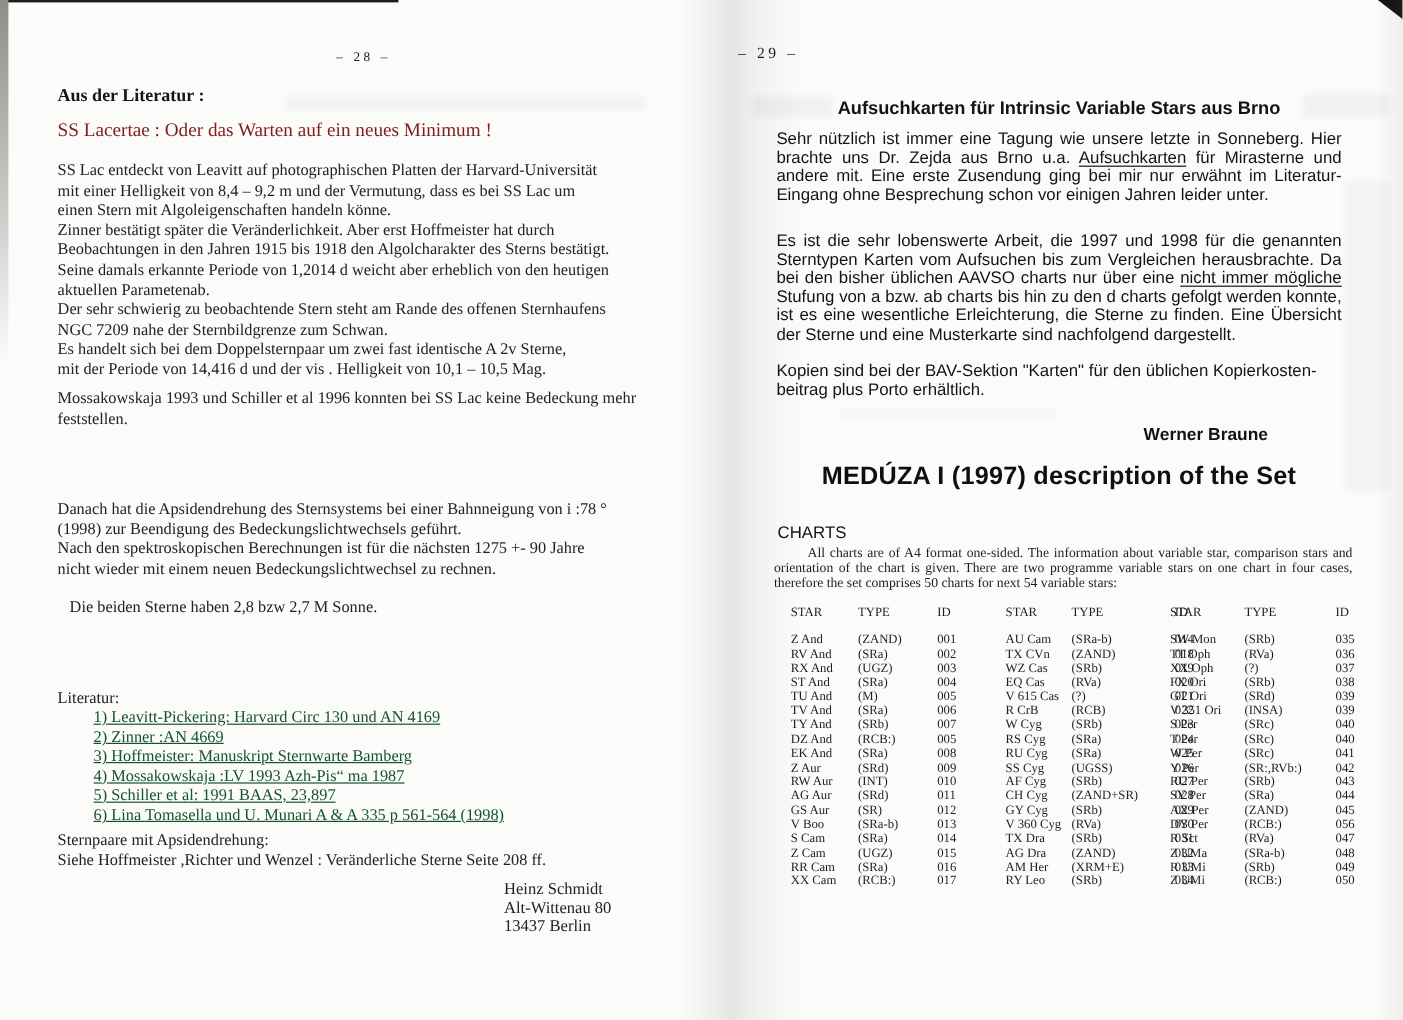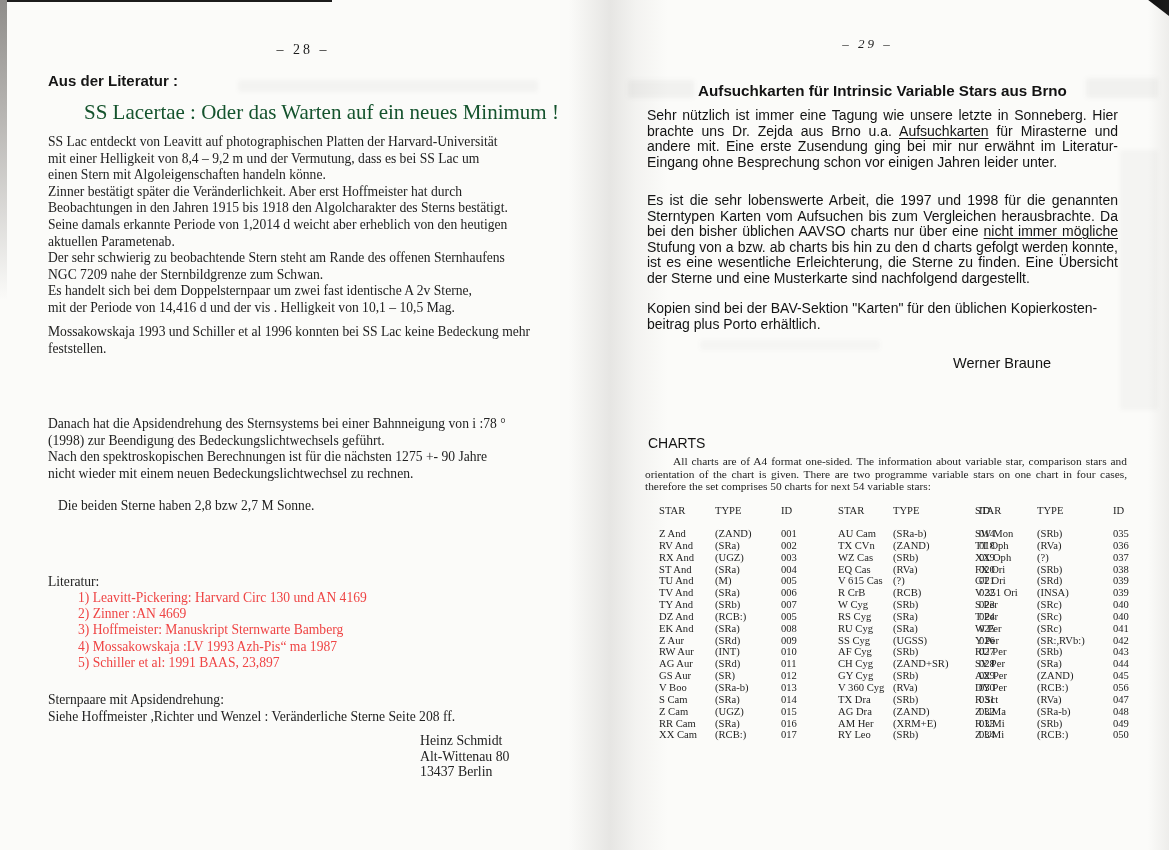"– 28 –" .lp-pageno { font-size: 14px -> 11px }
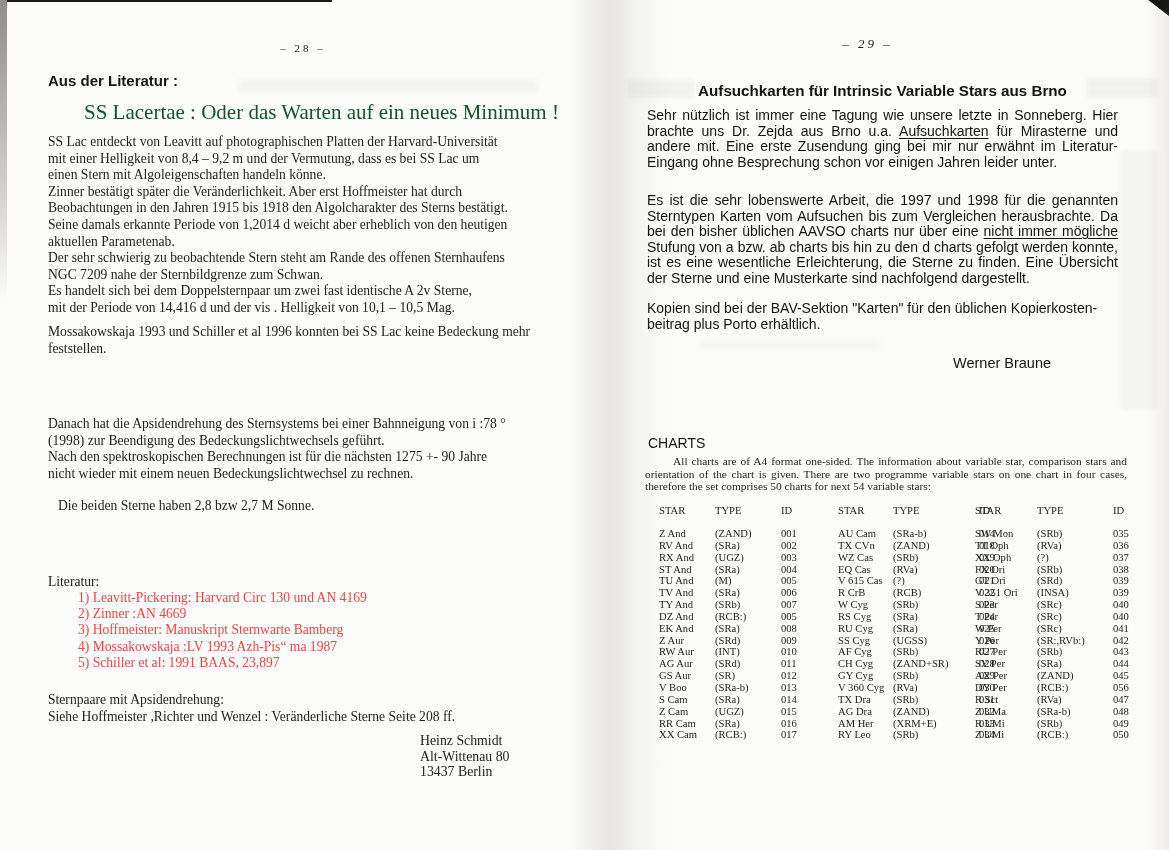"– 29 –" .rp-pageno { font-style: italic -> none; text-align: center -> none }
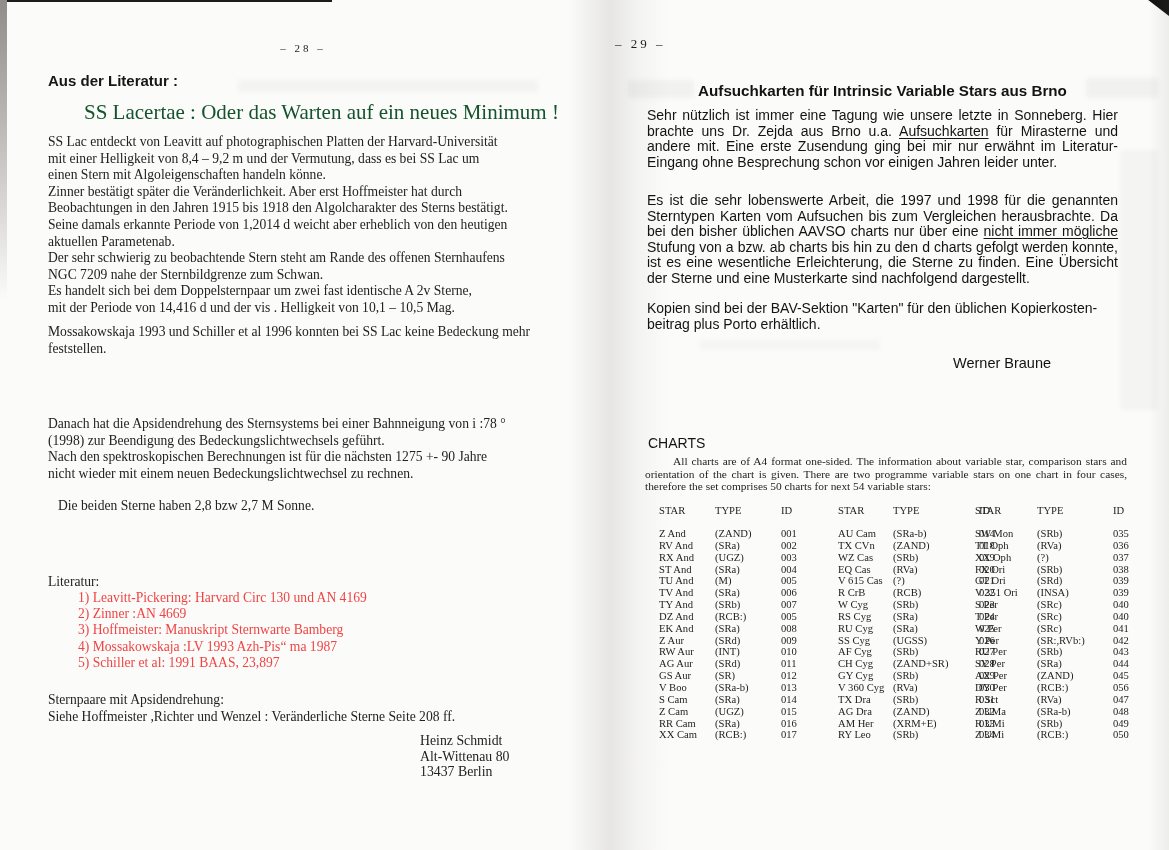"Aus der Literatur :" .lp-label { font-family: Liberation Sans, sans-serif -> Liberation Serif, serif }
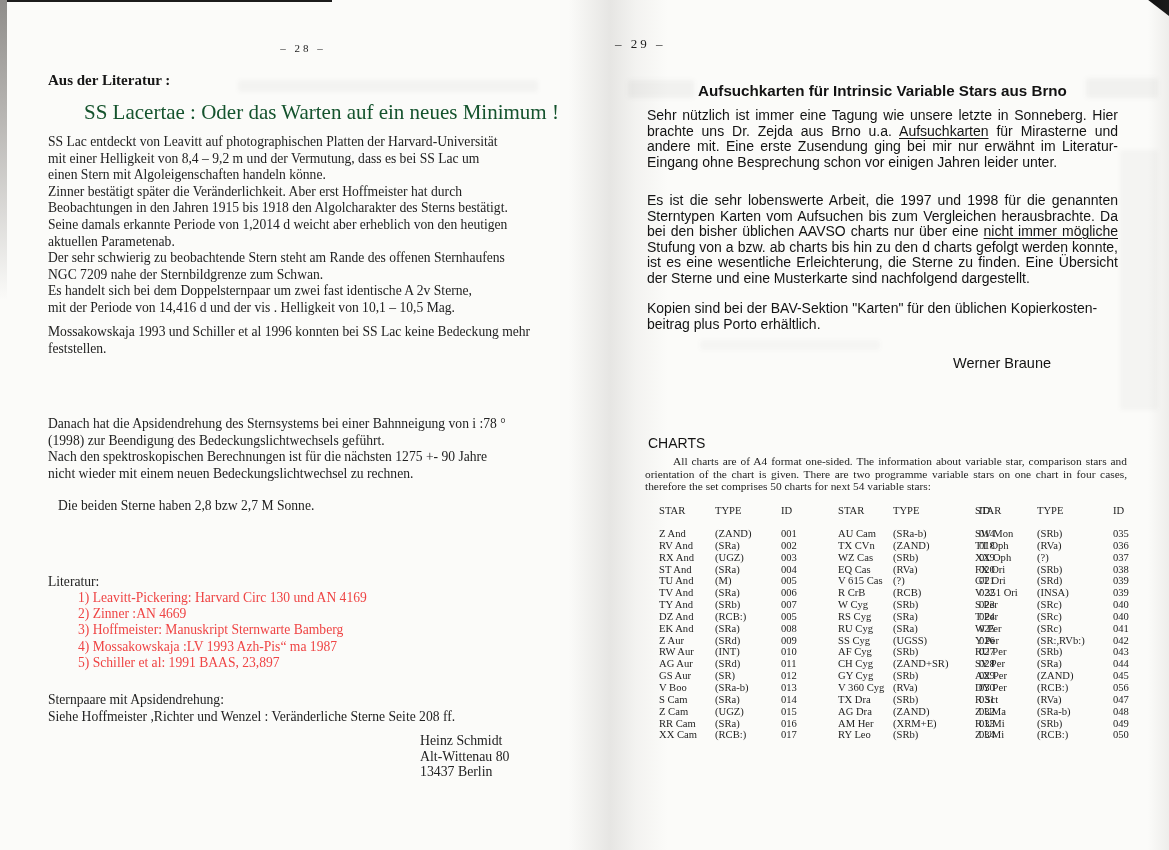"SS Lacertae : Oder das" .lp-title { color: #14532d -> #7f1d1d; font-size: 21px -> 16px; margin-left: 36px -> none }
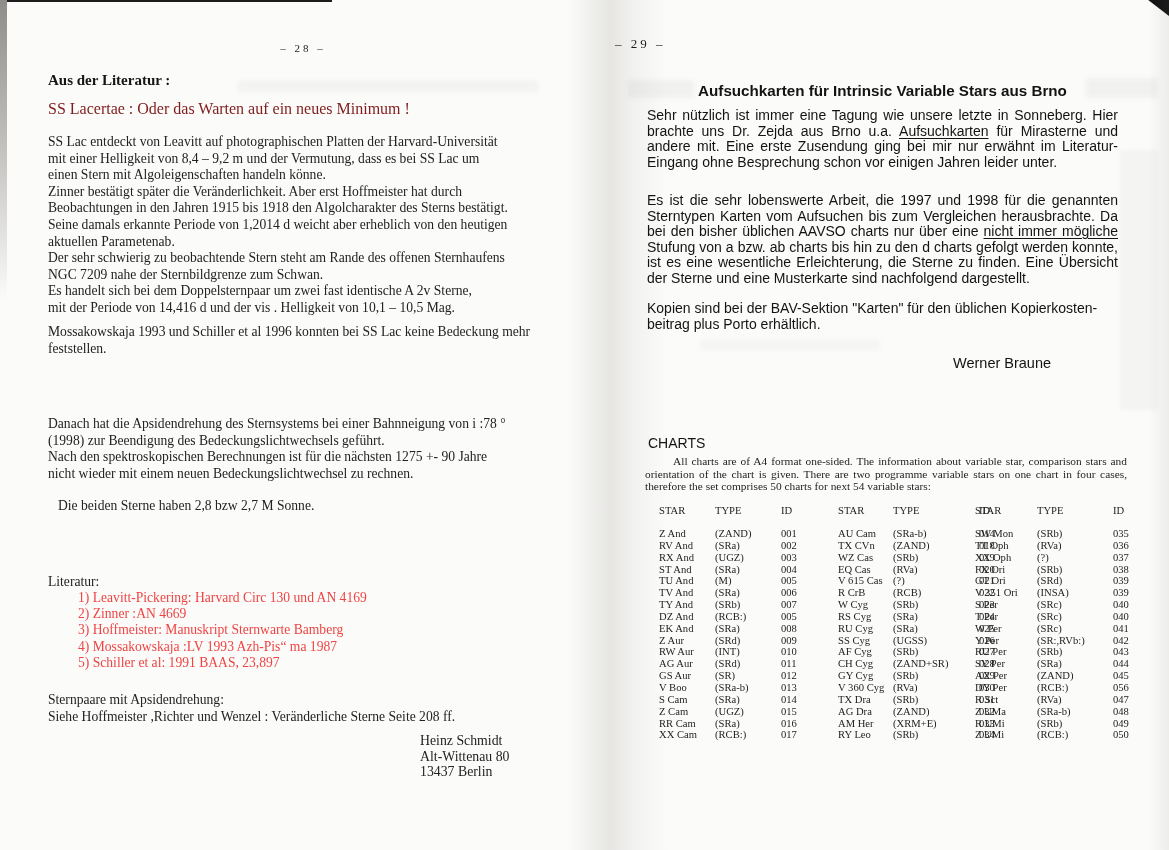"Werner Braune" .rp-sign { font-weight: normal -> bold }
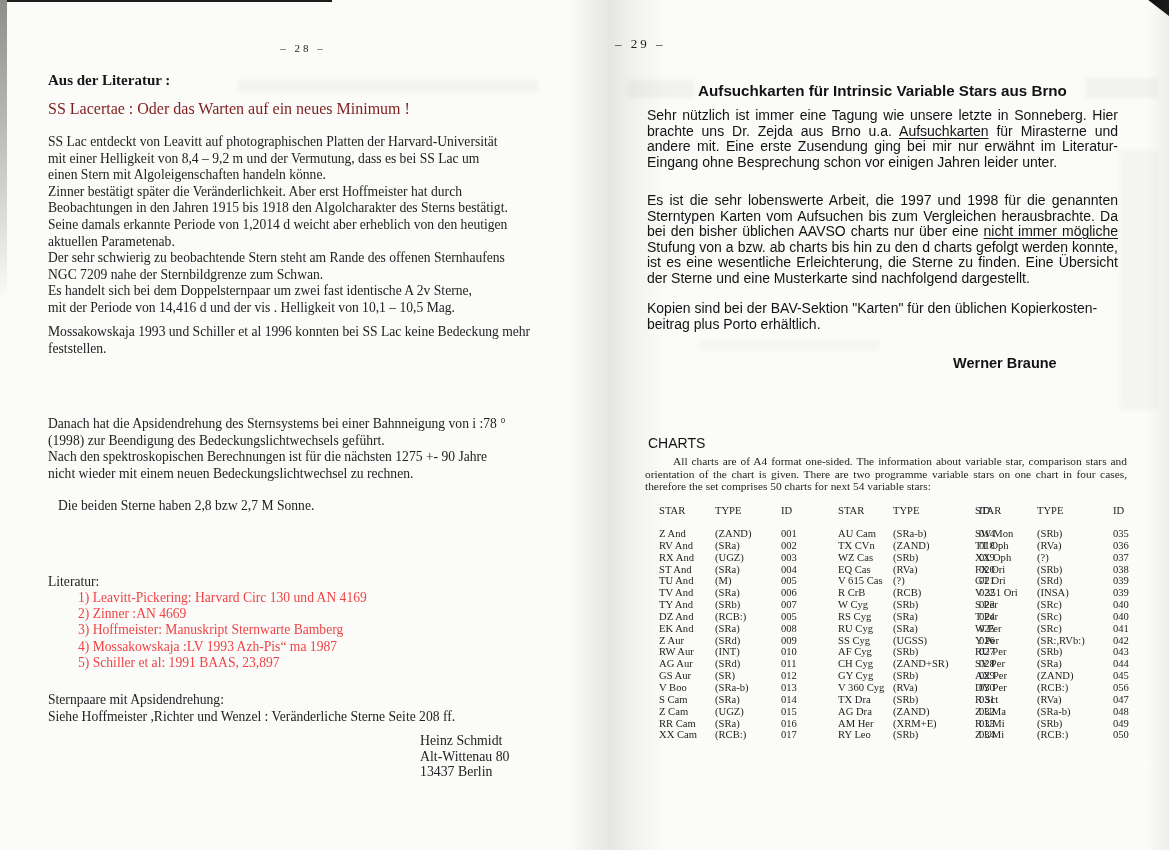"MEDÚZA I (1997) description of" div.abs { html: none -> <div>MEDÚZA I (1997) description of the Set</div> }
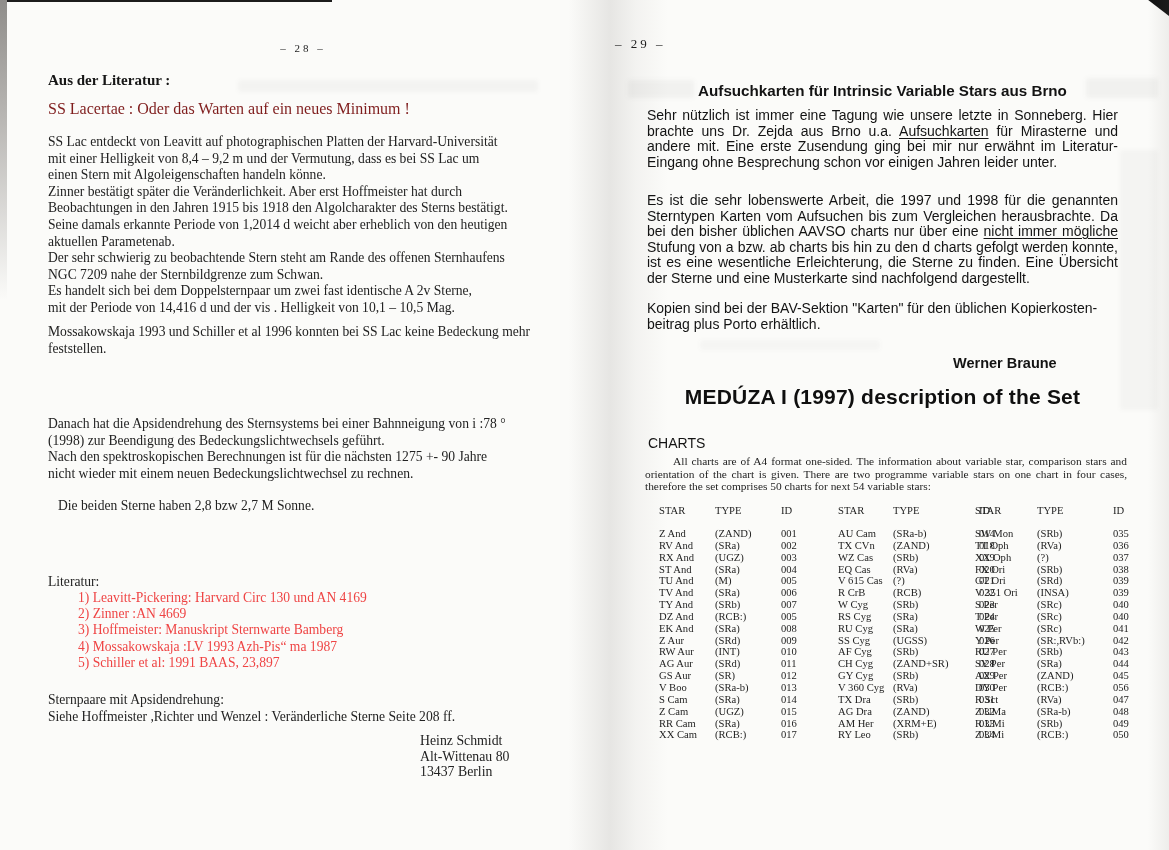"1) Leavitt-Pickering: Harvard Circ 130" .lp-lit-items { color: #ef4444 -> #14532d; text-decoration: none -> underline }
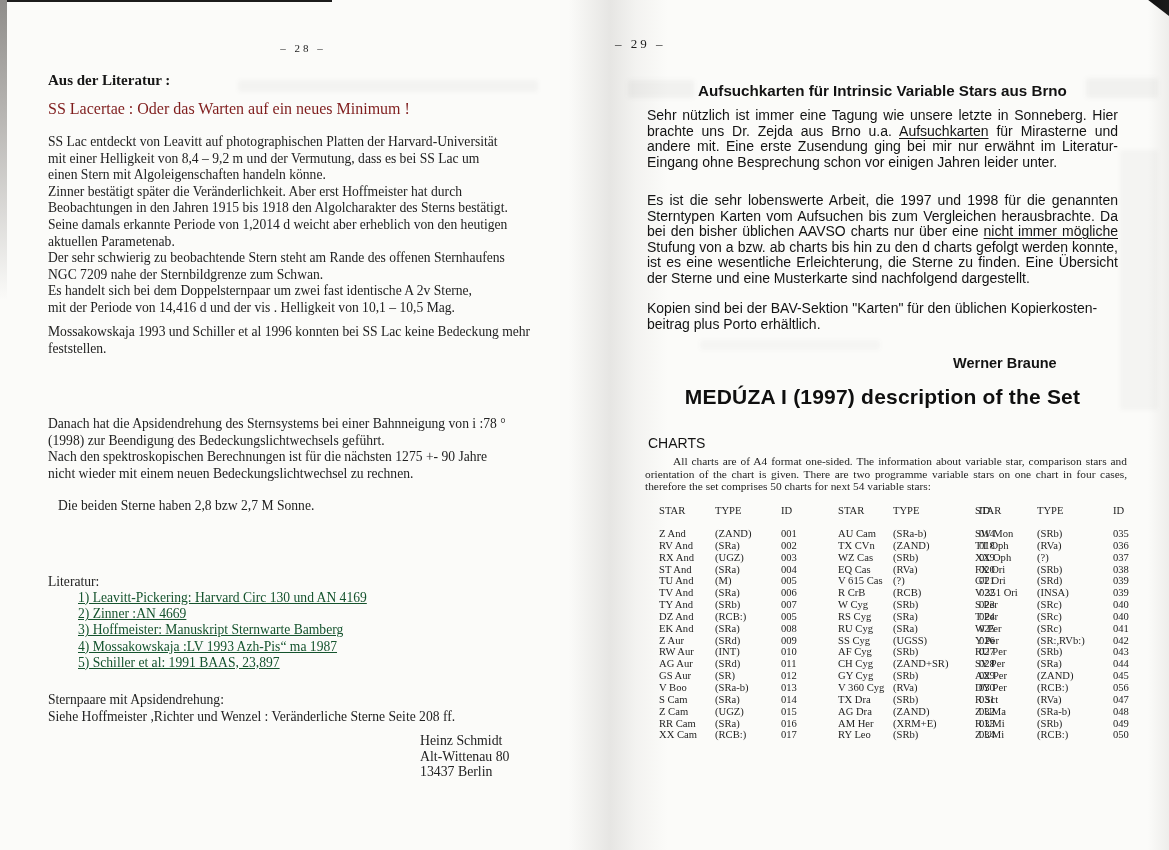"6) Lina Tomasella und U." div { html: none -> <div>6) Lina Tomasella und U. Munari A &amp; A 335 p 561-564 (1998)</div> }
